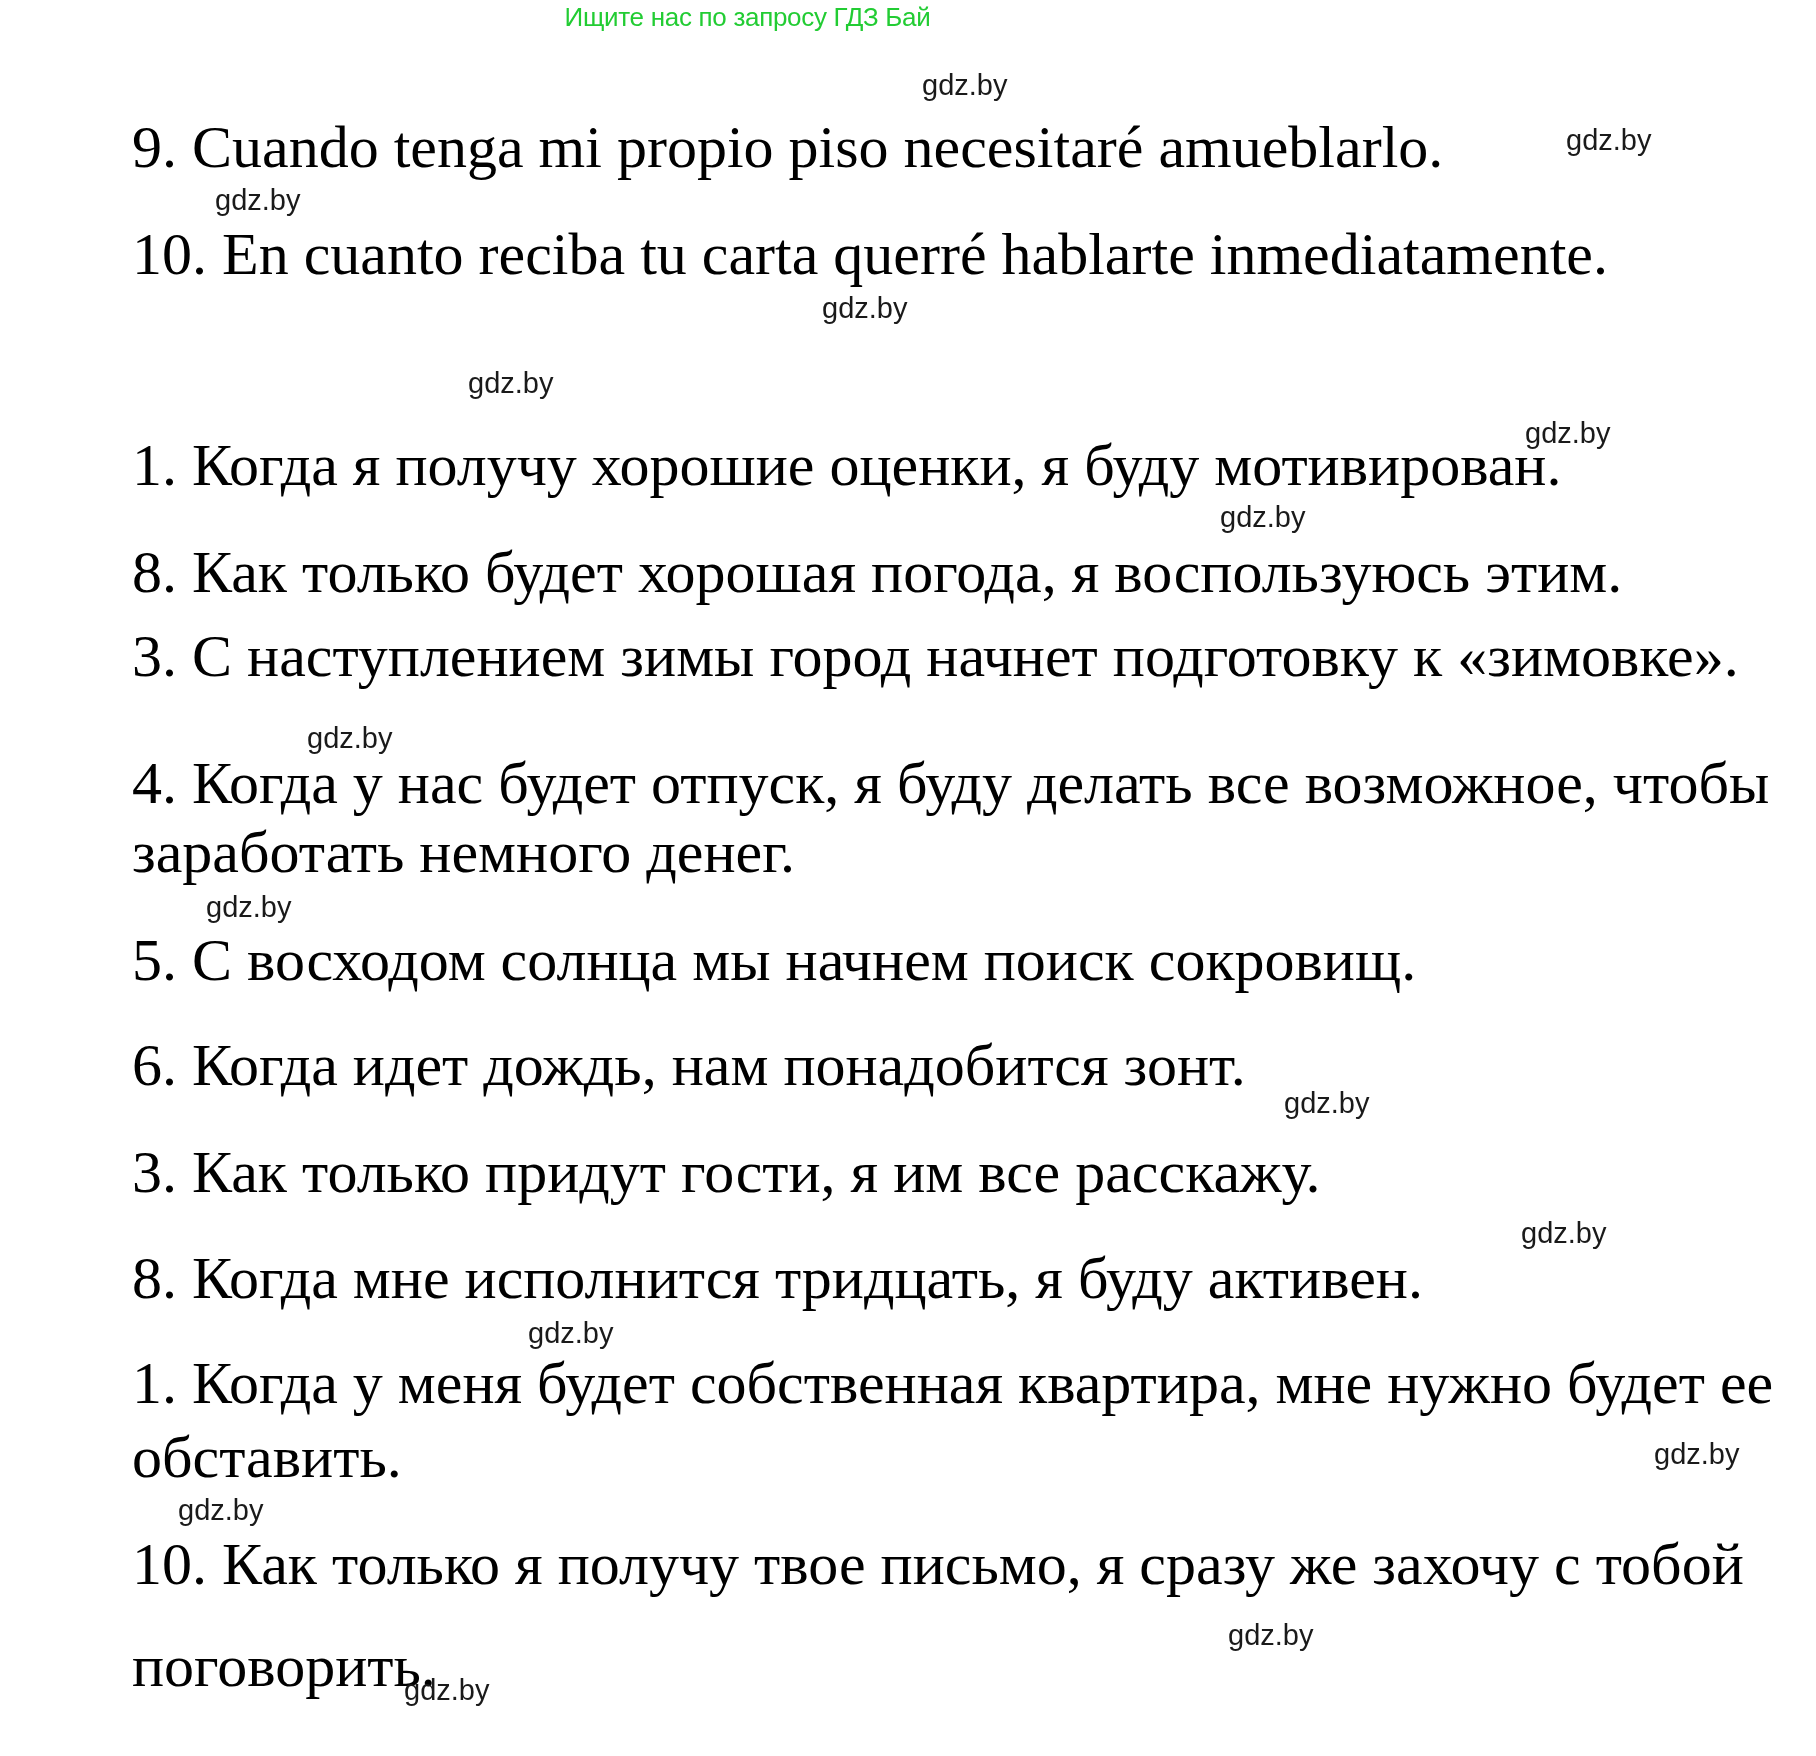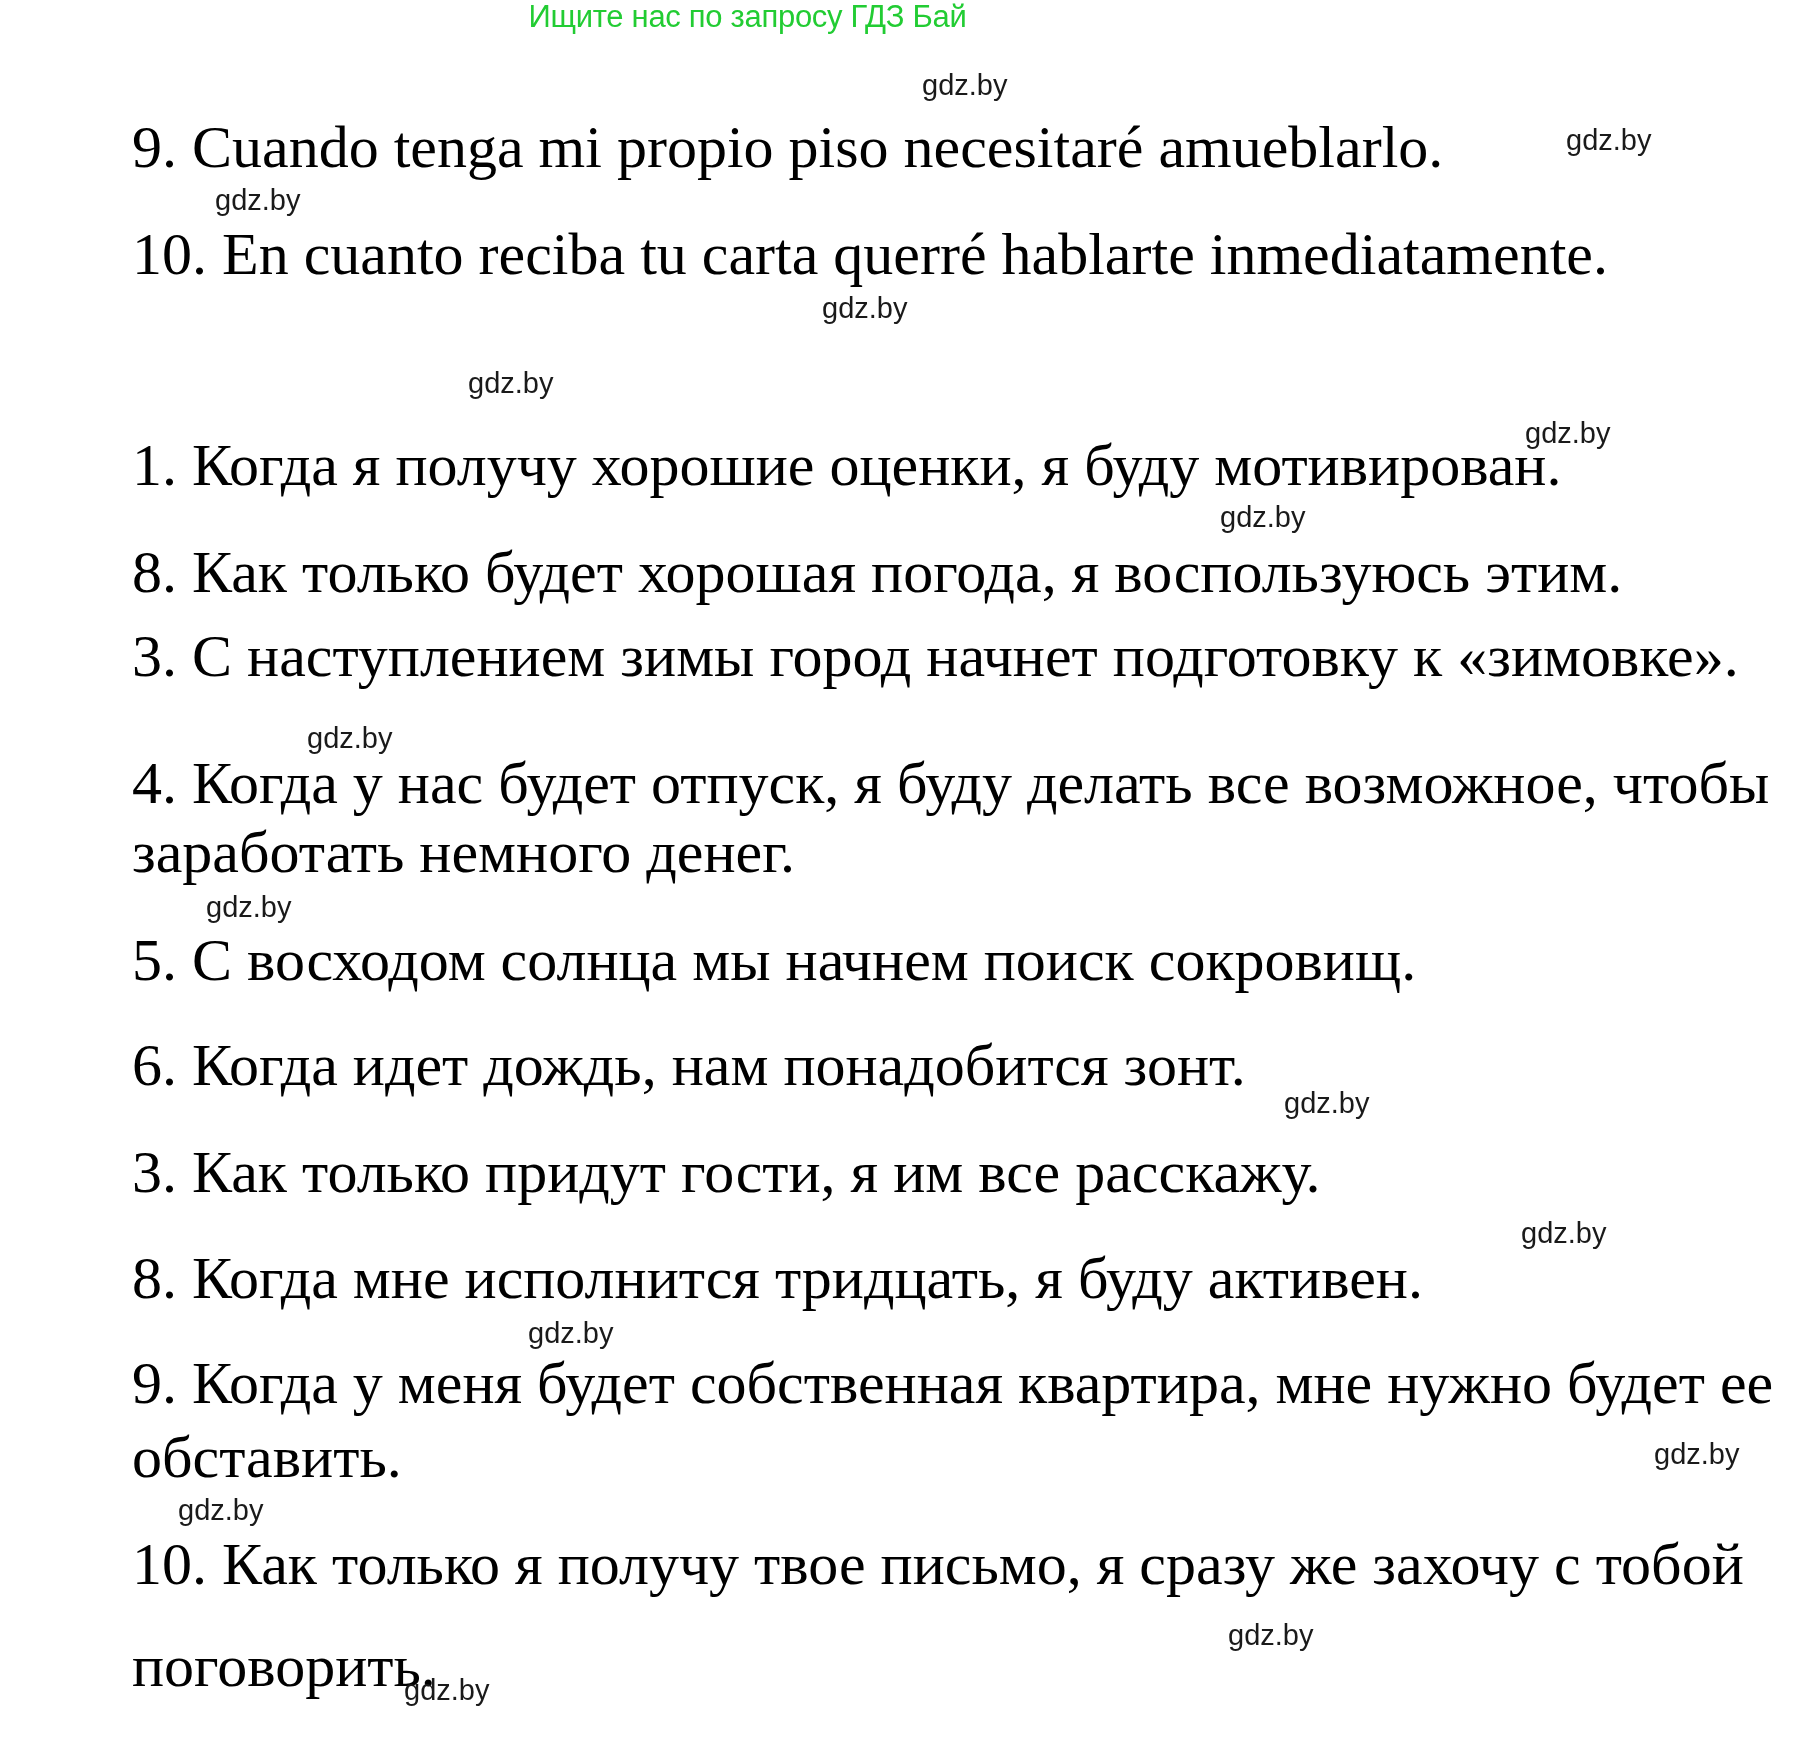"Ищите нас по запросу ГДЗ" .header-banner { font-size: 31px -> 26px }
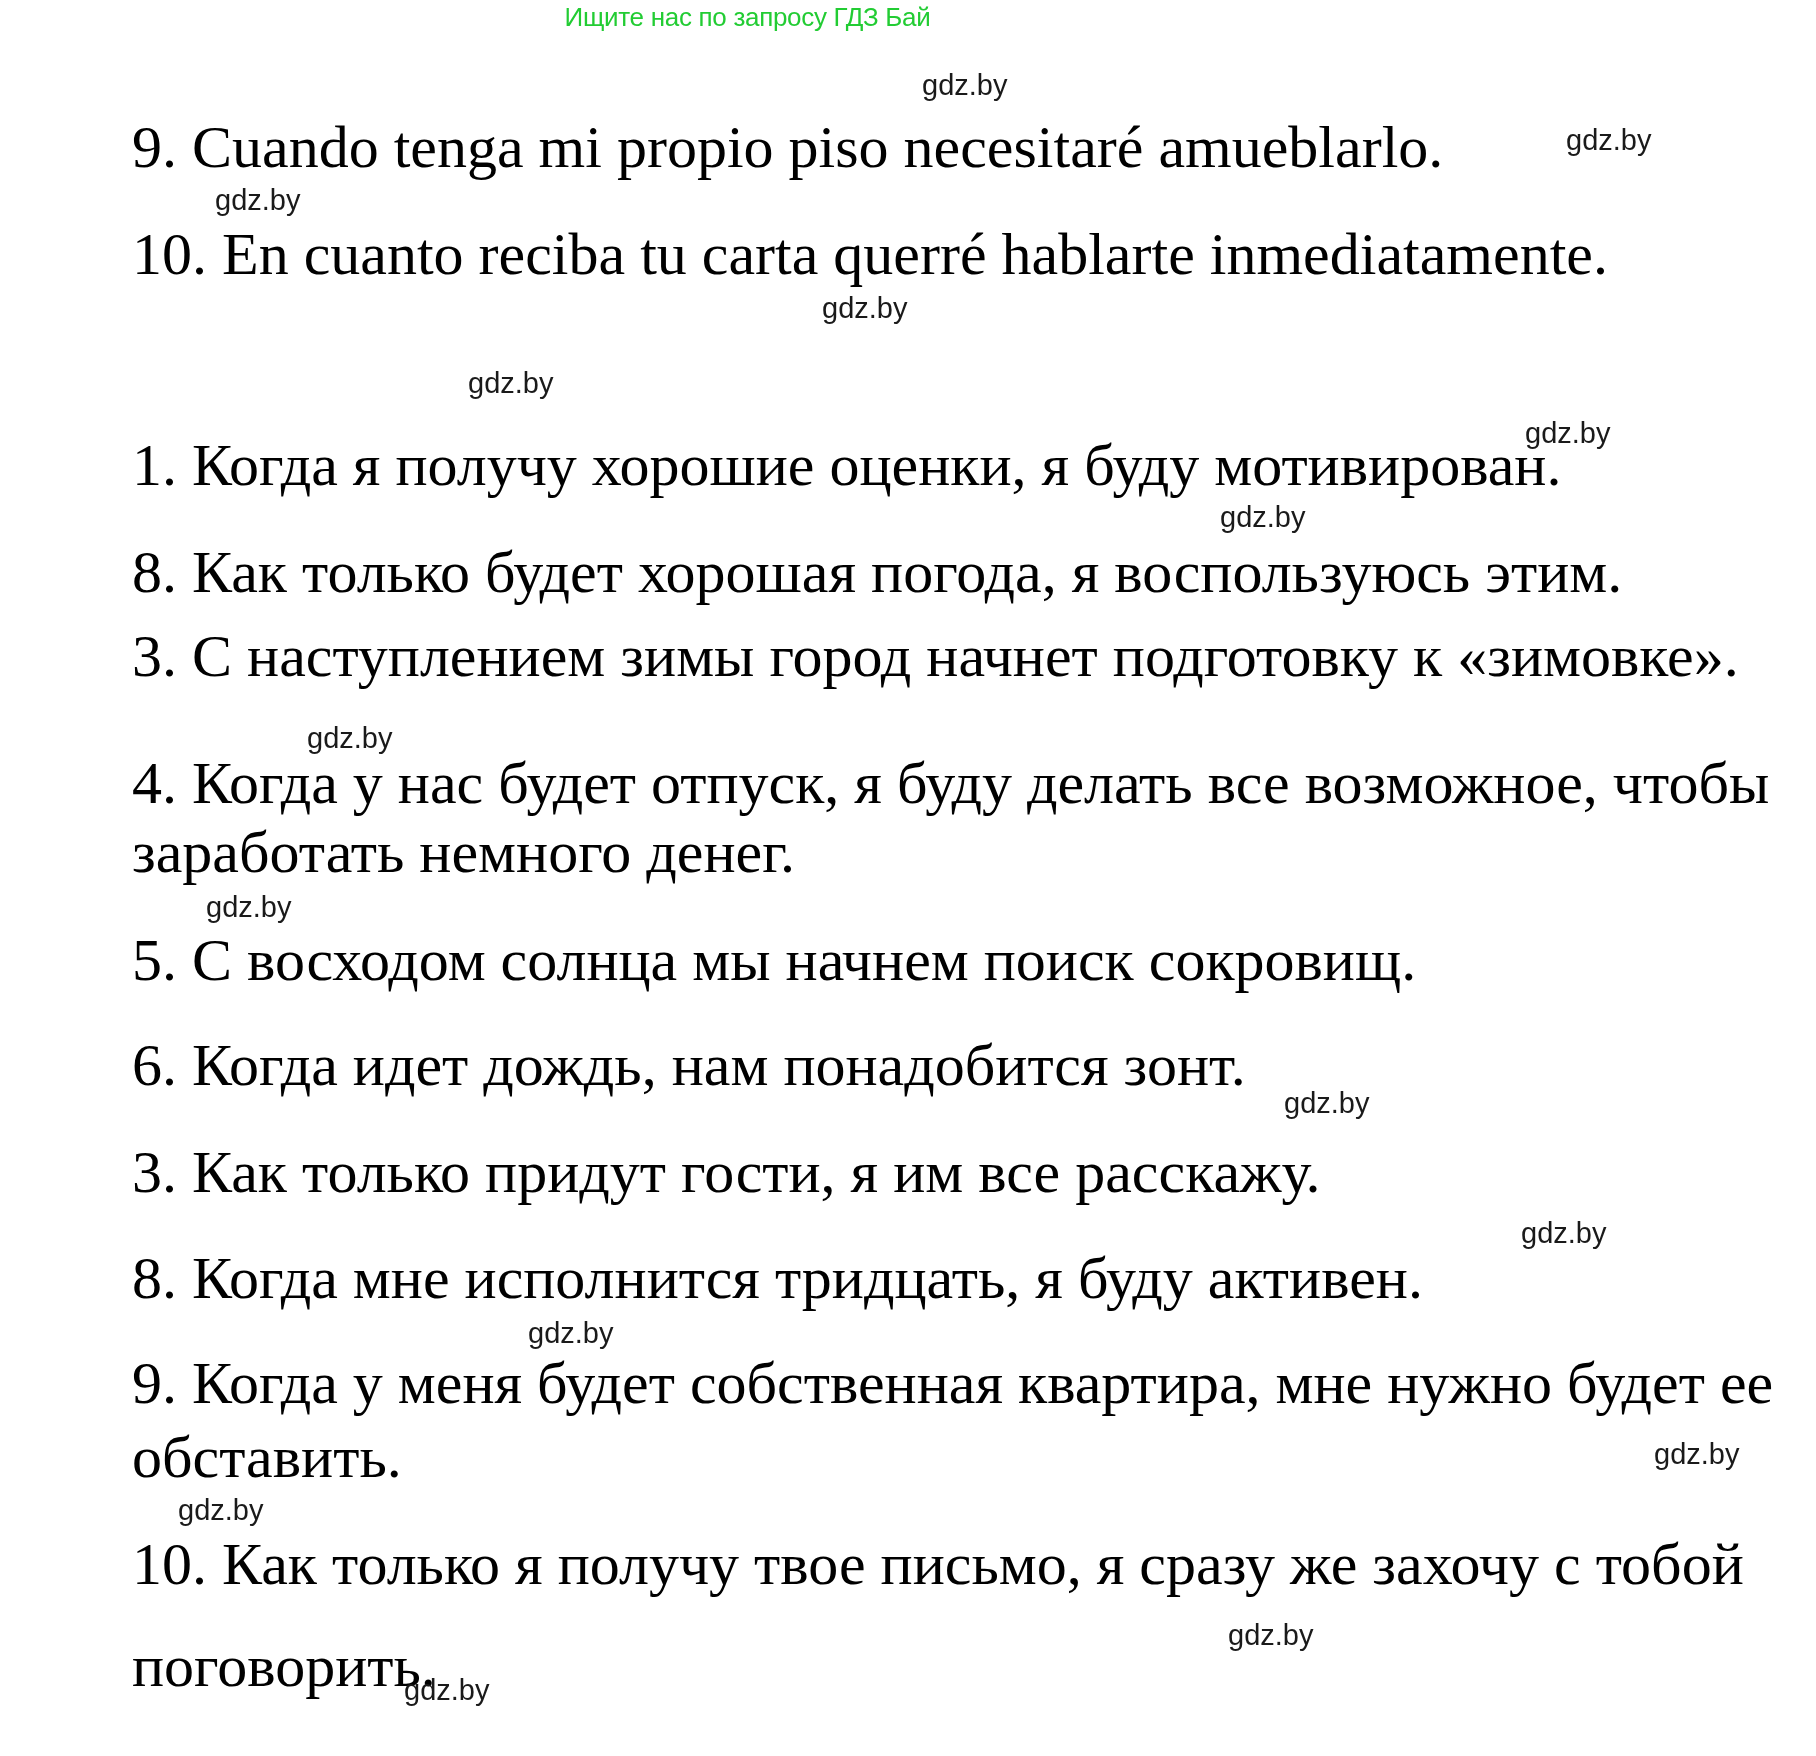"9. Когда у меня будет" div.line { text: 9 -> 1 }
